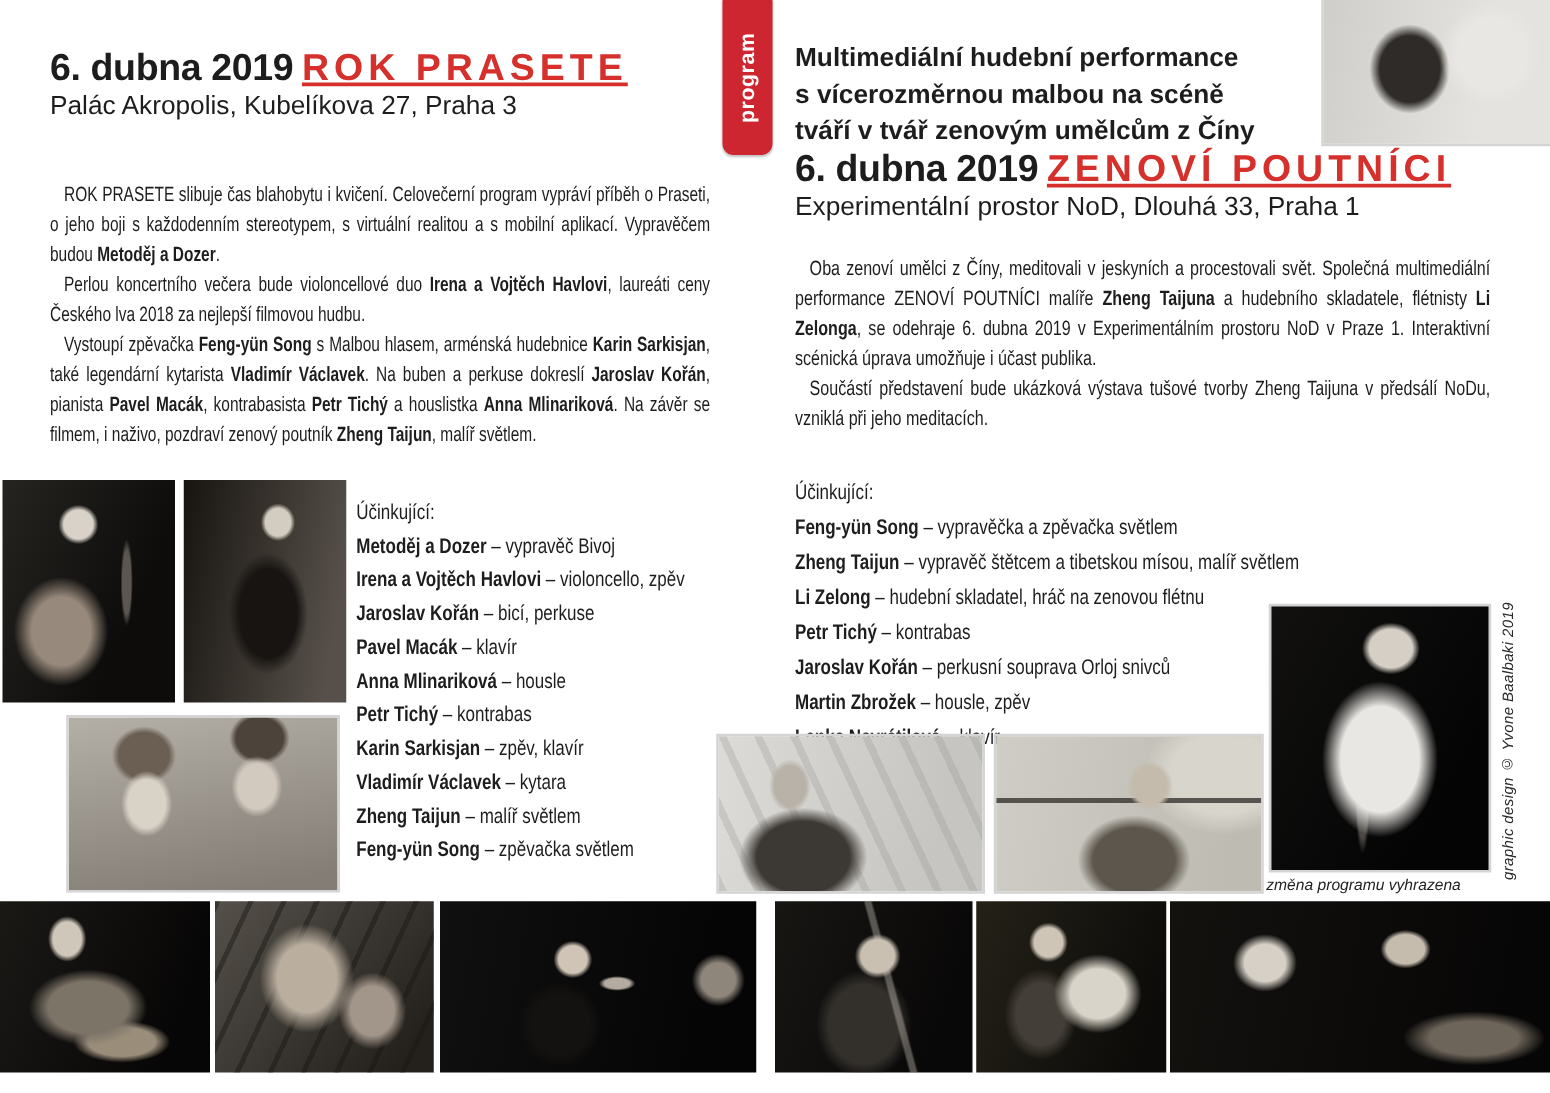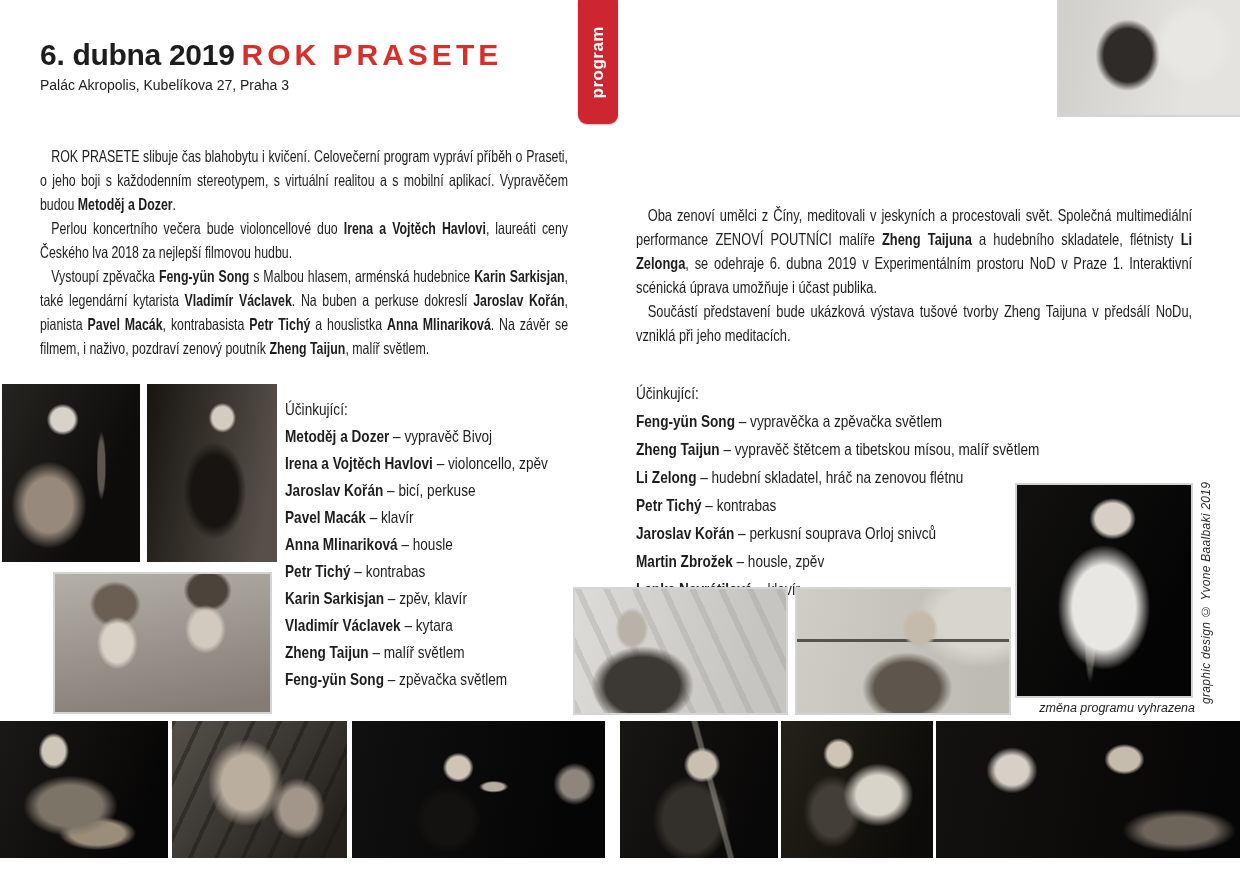"ROK PRASETE" .event-title { text-decoration: none -> underline }
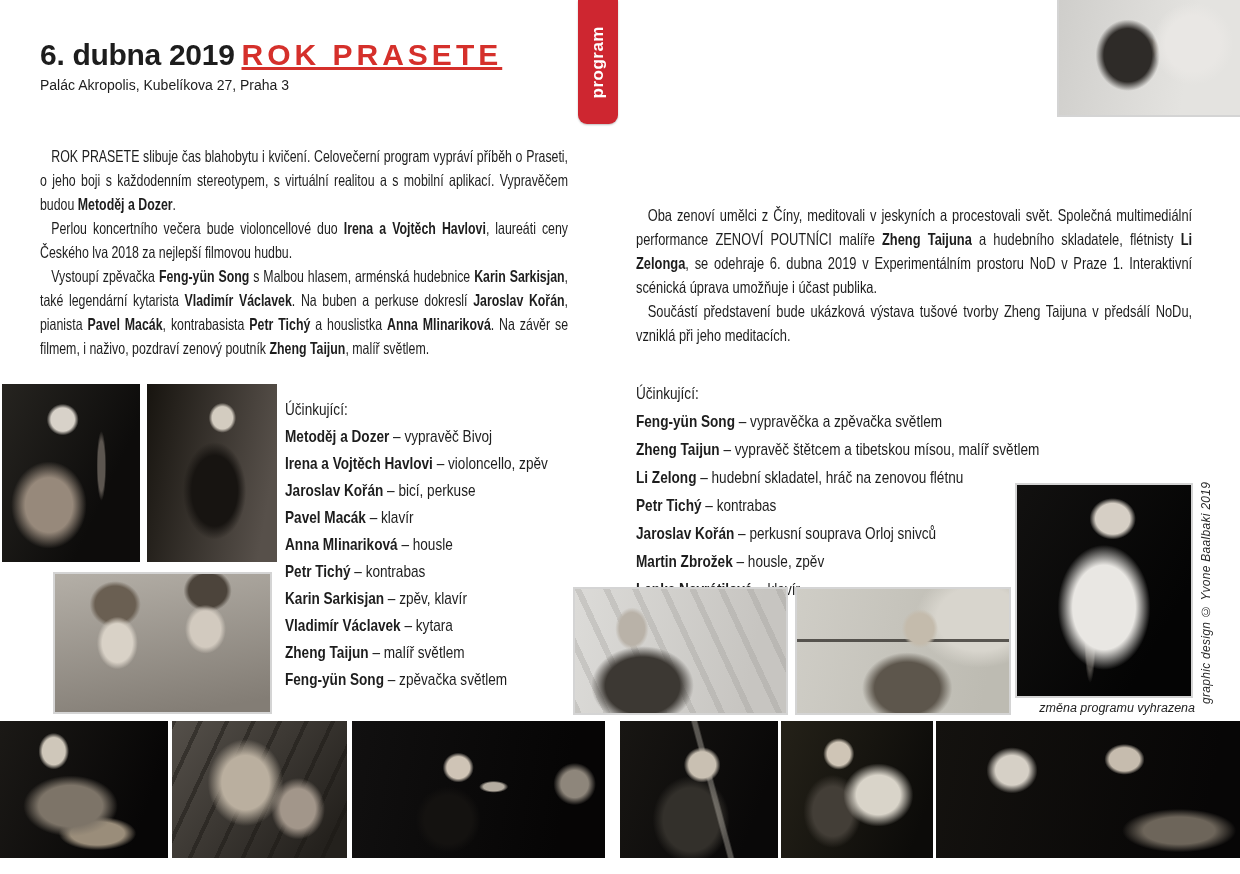"Multimediální hudební performance" header.right-head { html: none -> <header> <div>Multimediální hudební performance s vícerozměrnou malbou na scéně tváří v tvář zenovým umělcům z Číny</div> <div> <span>6. dubna 2019</span><span>ZENOVÍ POUTNÍCI</span> </div> <div>Experimentální prostor NoD, Dlouhá 33, Praha 1</div> </header> }
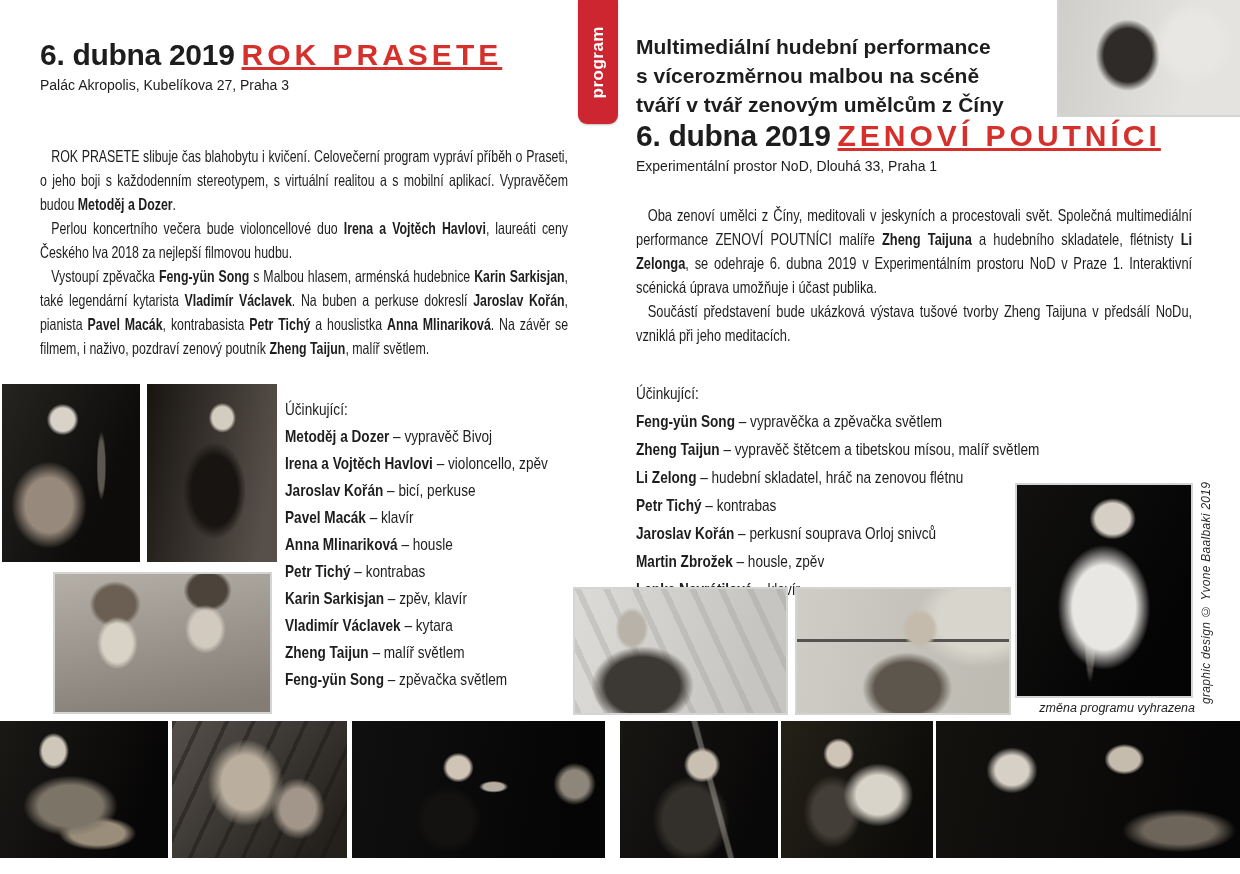"Palác Akropolis, Kubelíkova 27, Praha" .venue { font-size: 14px -> 21px }
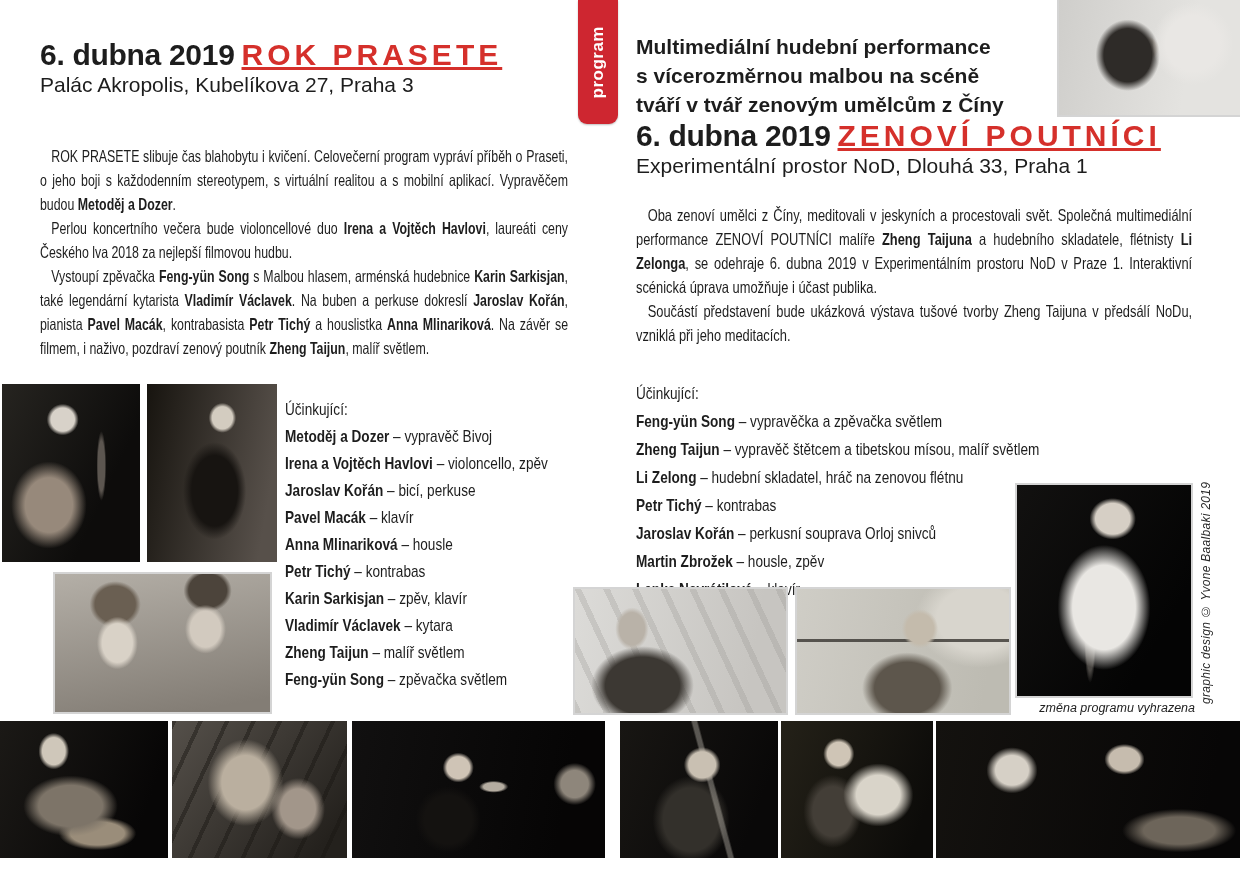"změna programu vyhrazena" .caption { text-align: right -> left }
